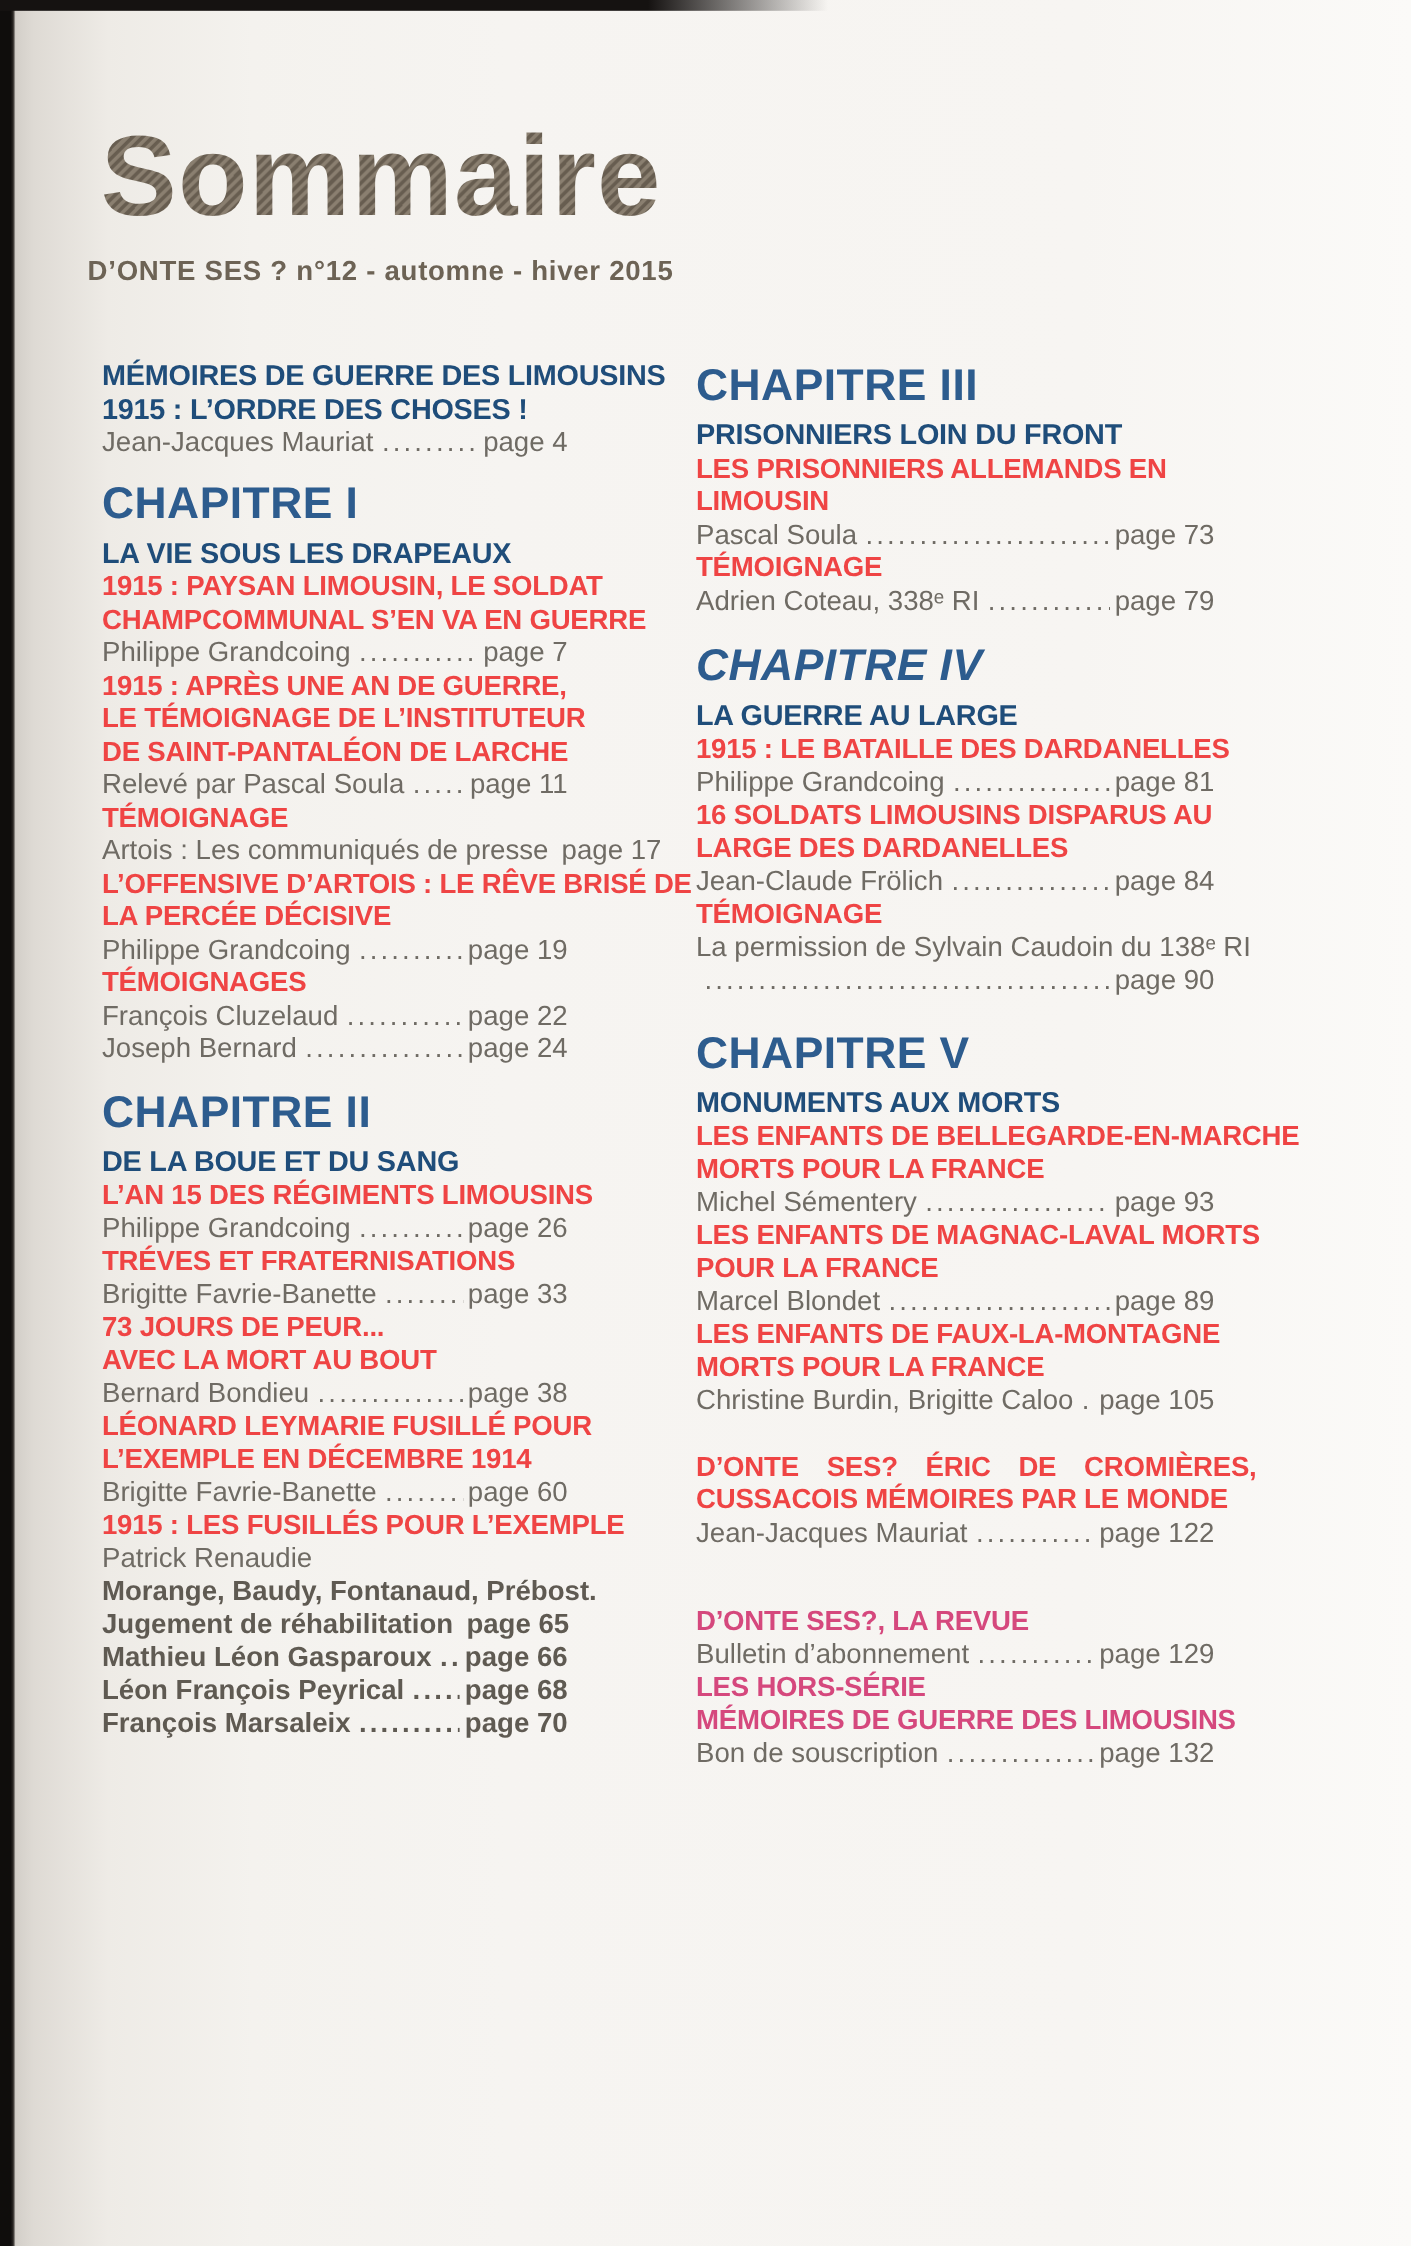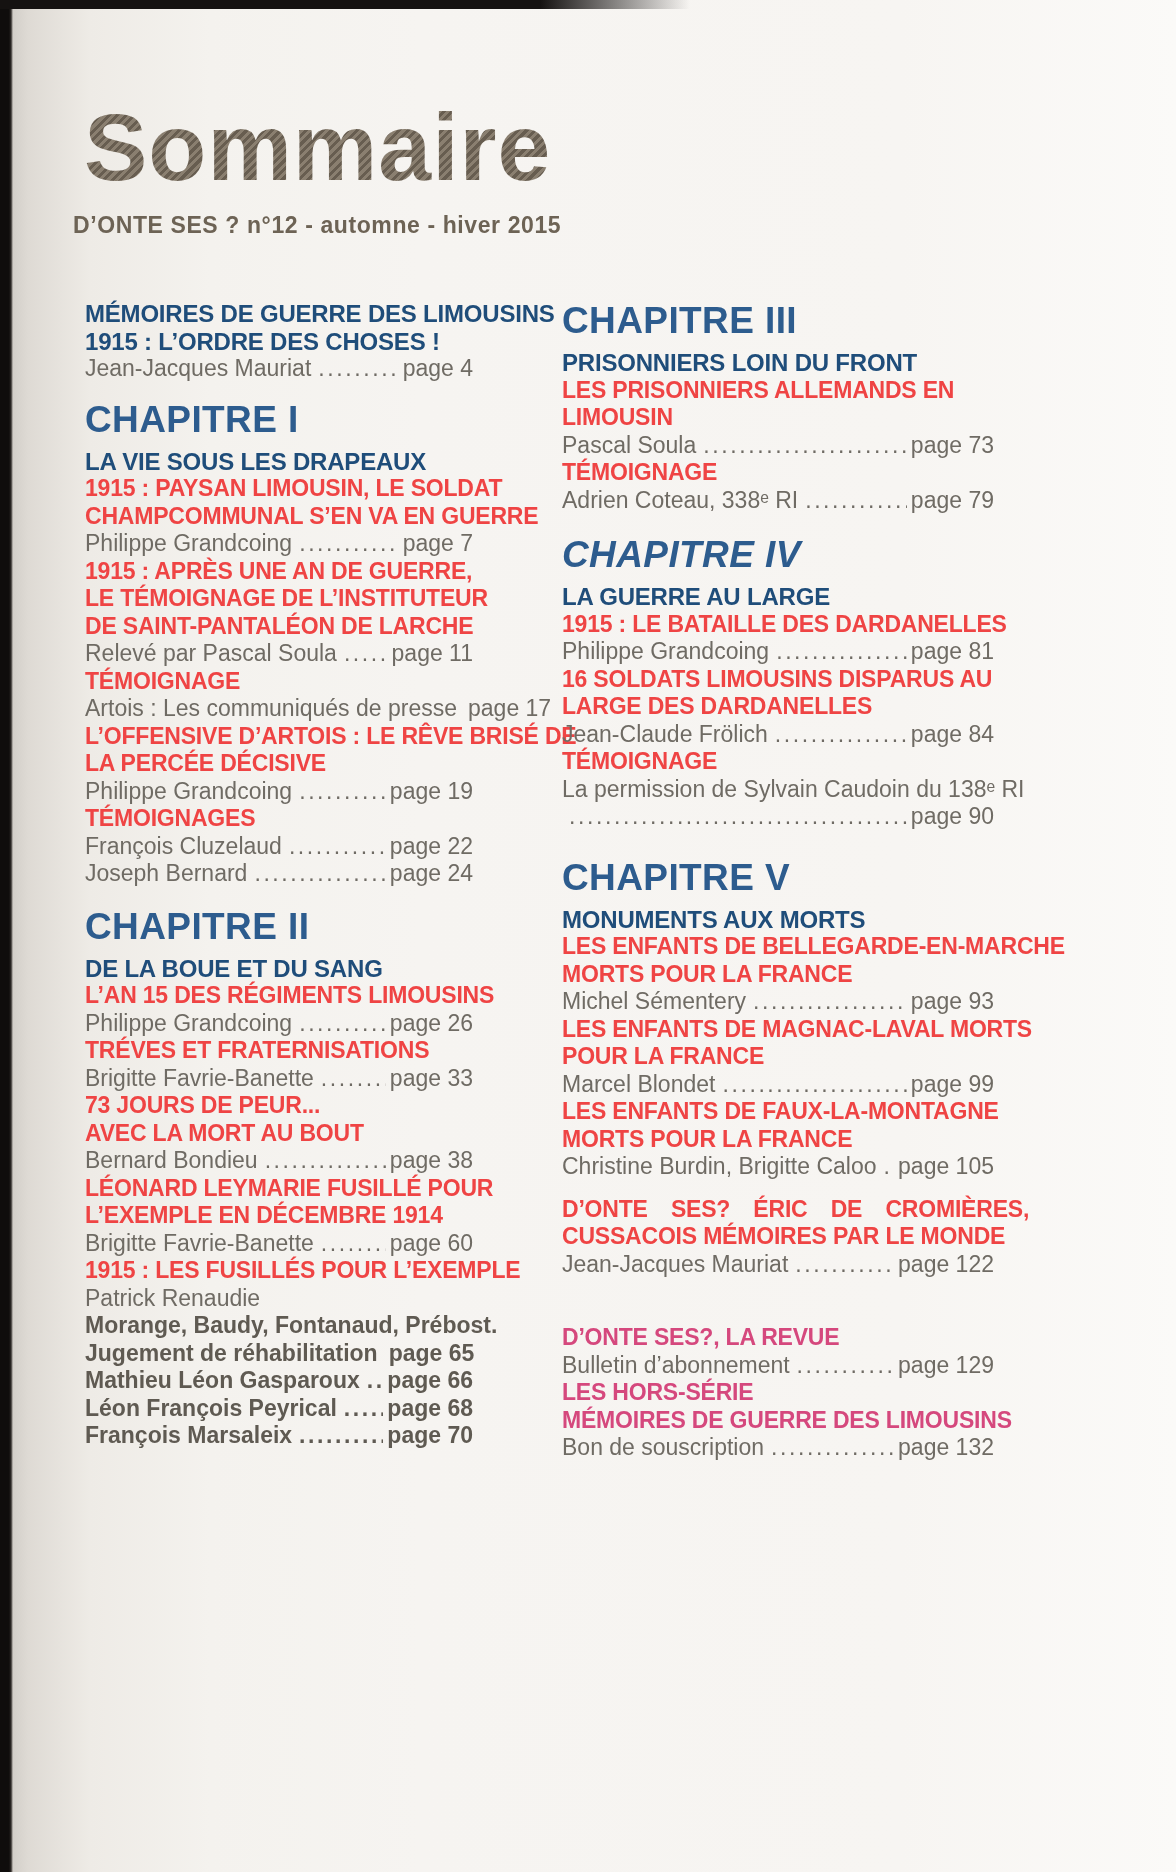"CHAPITRE III" .col-right { left: 562px -> 580px }
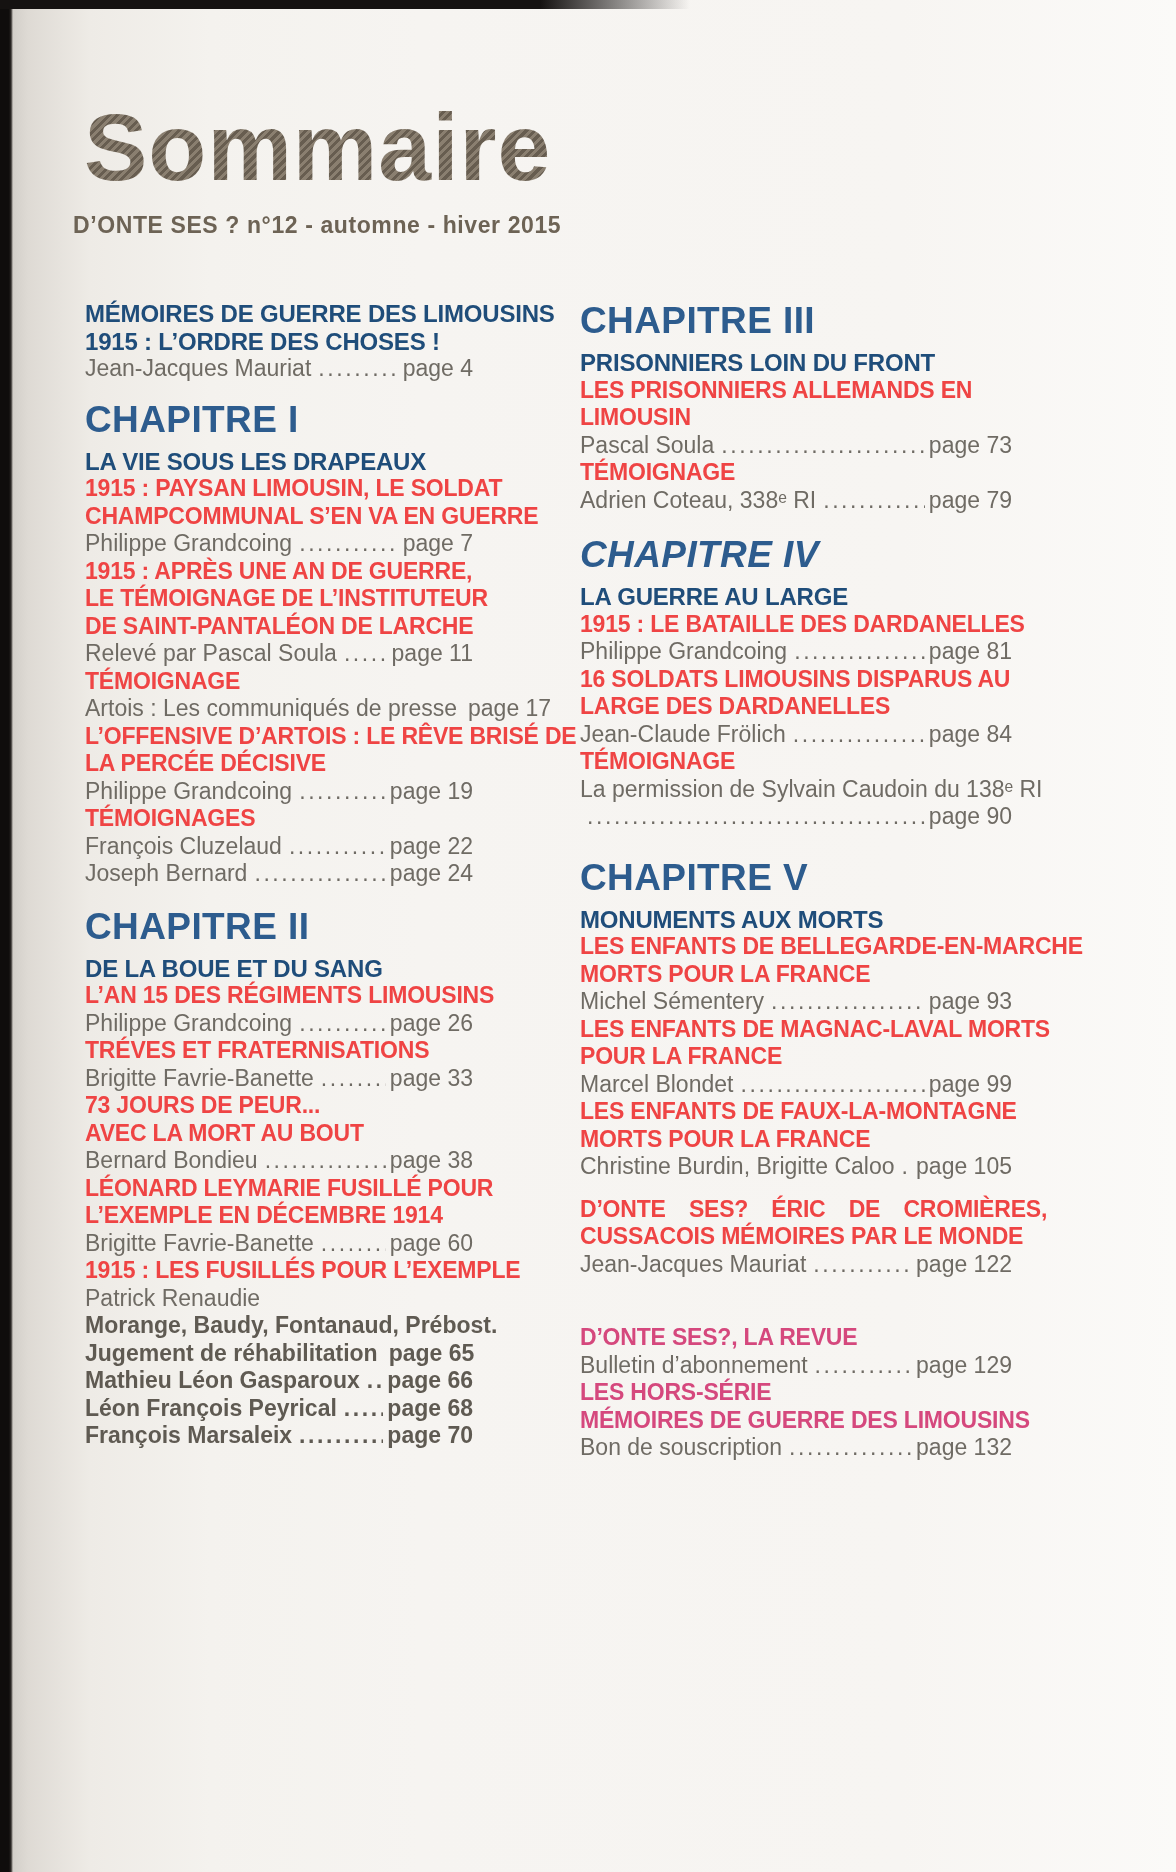"page 99" span.pg { text: 99 -> 89 }
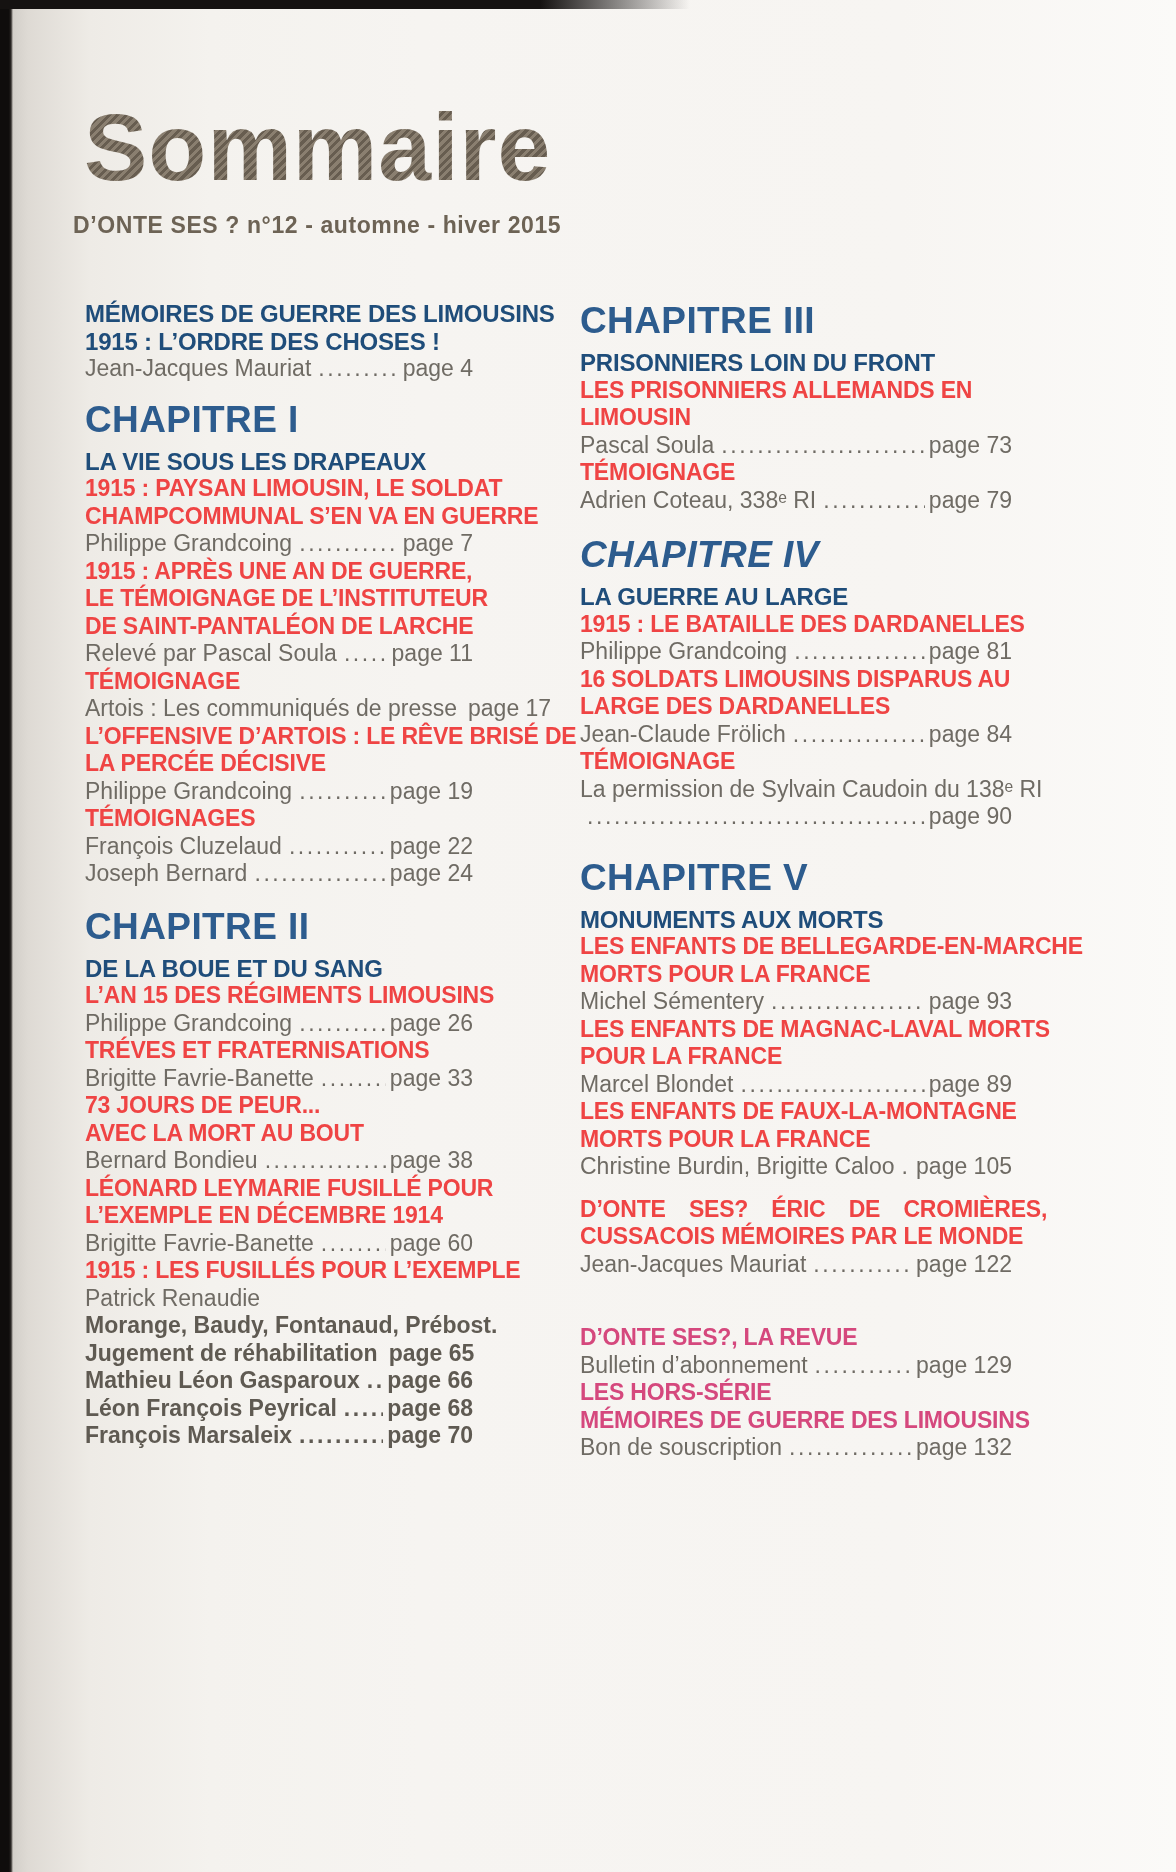"D’ONTE SES? ÉRIC DE CROMIÈRES," div.tocline { margin-top: 15px -> 28px }
